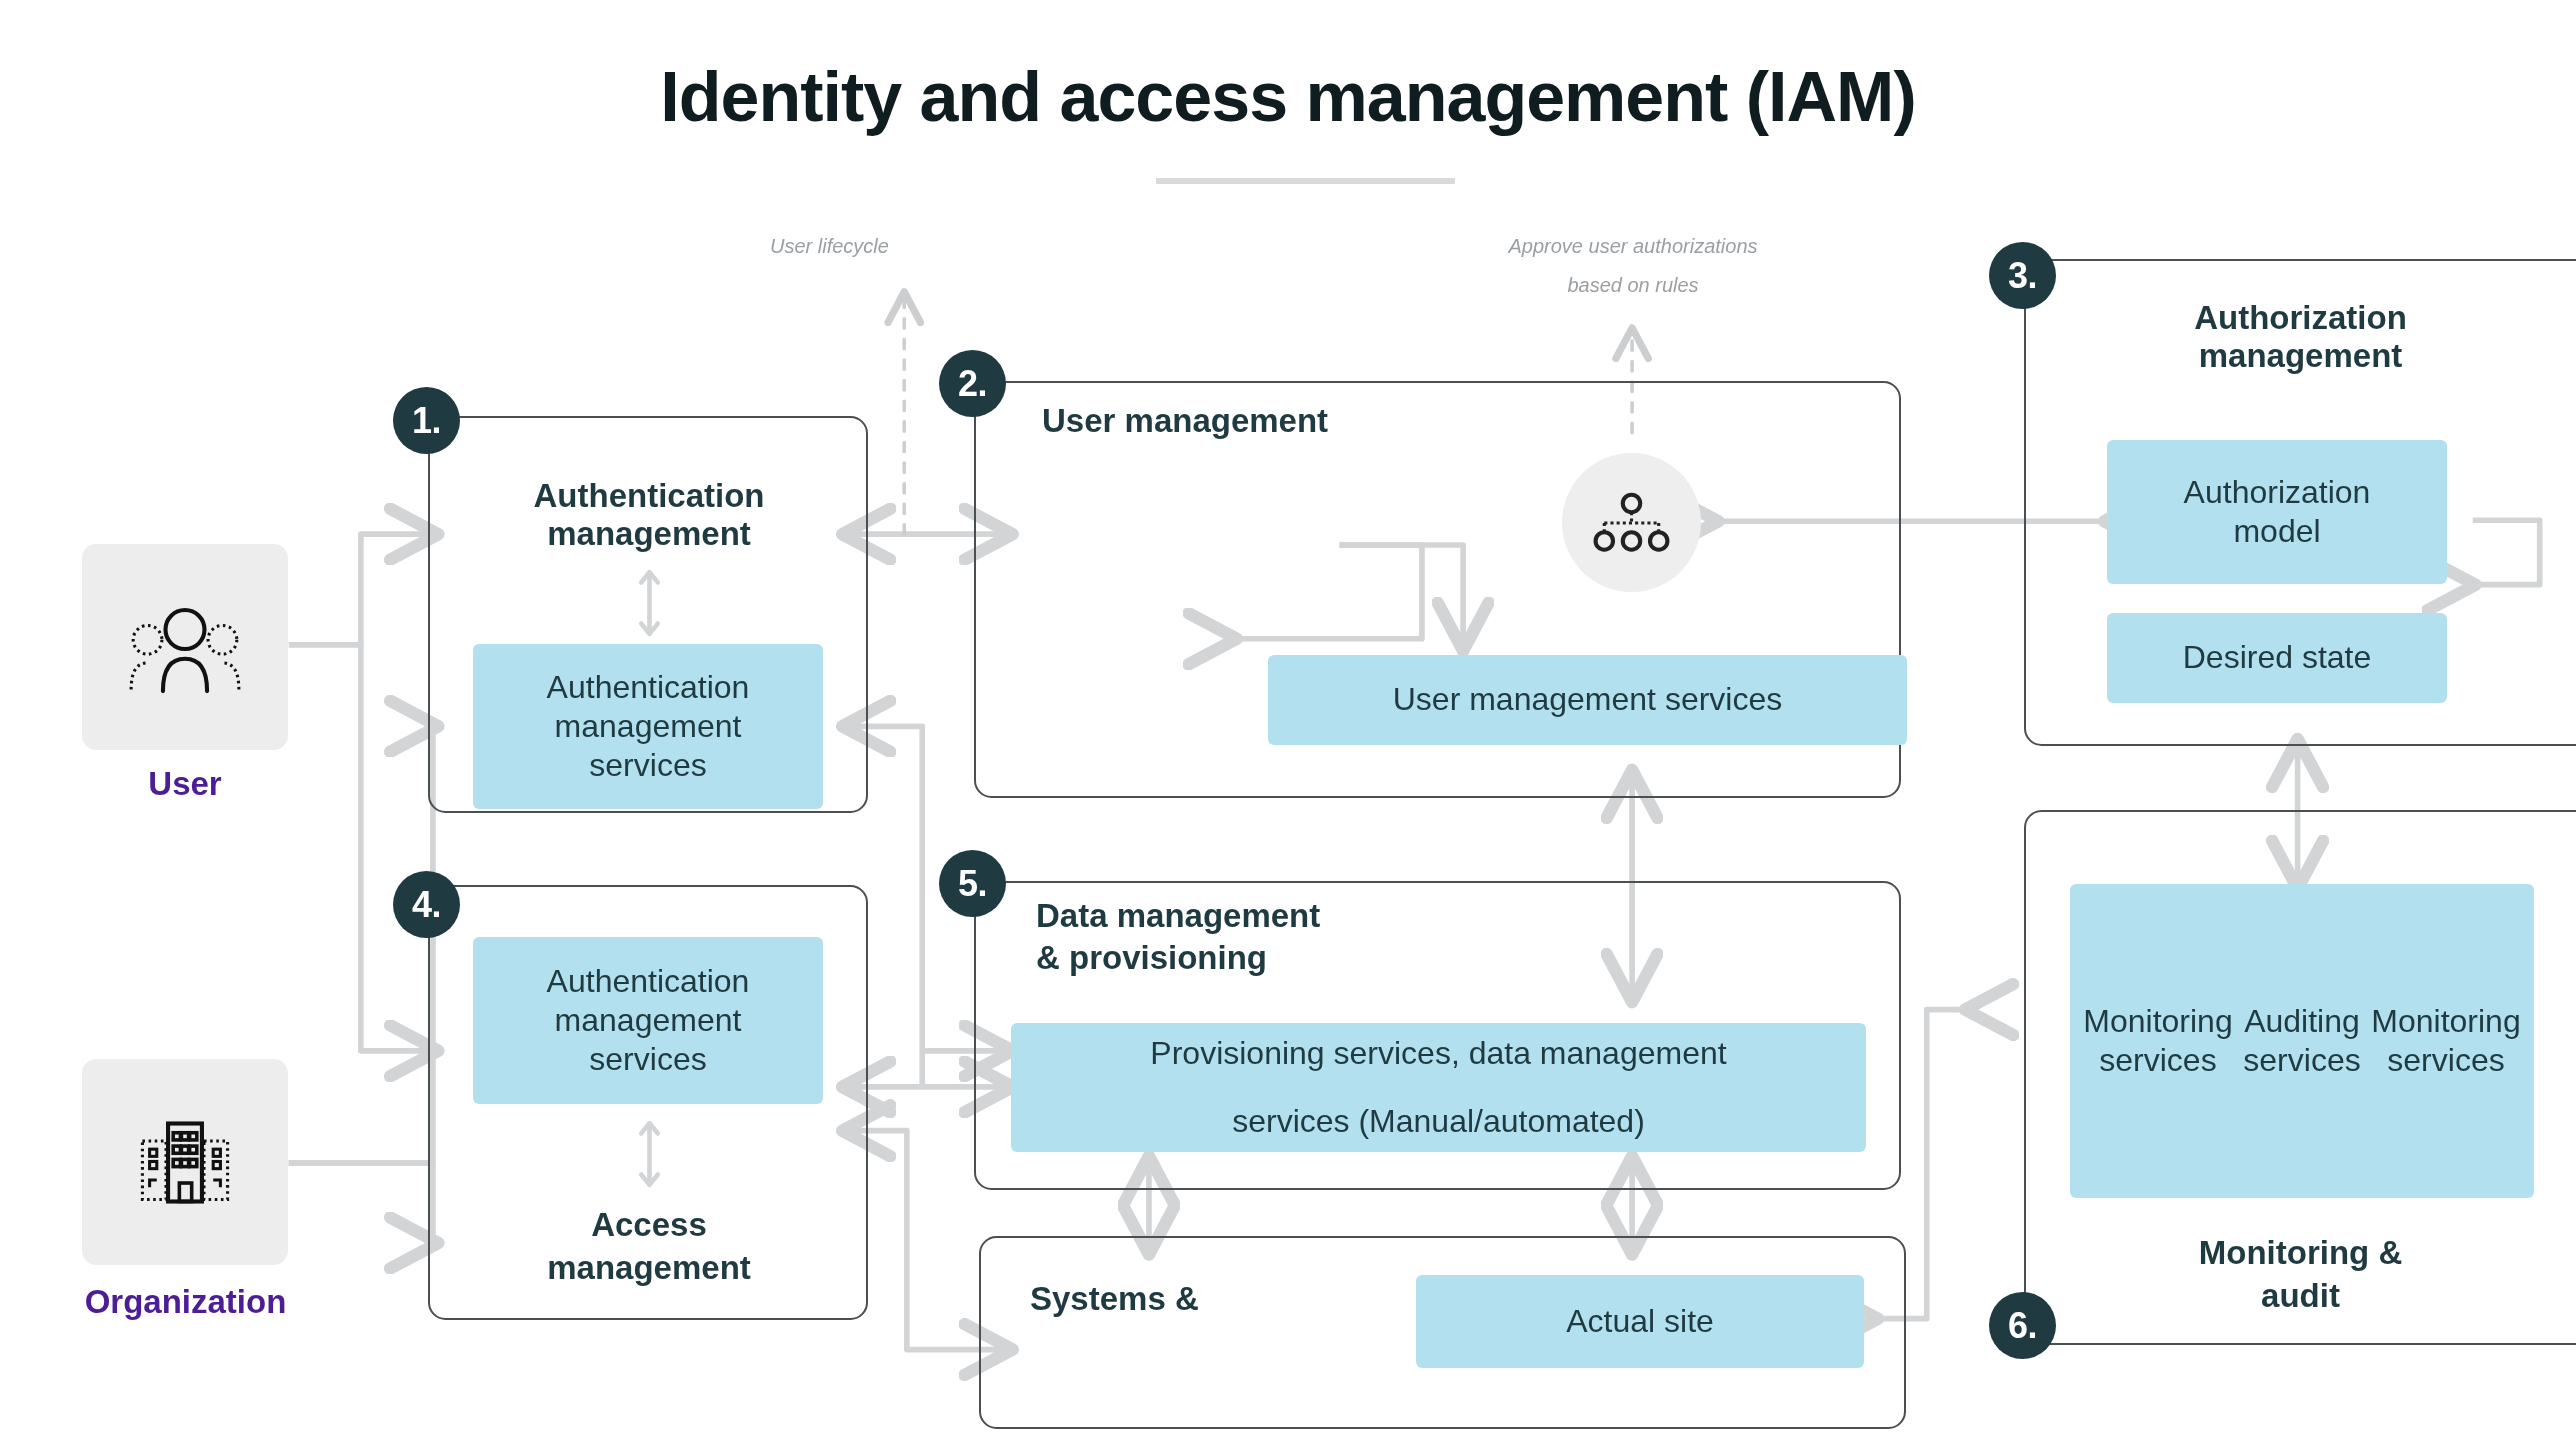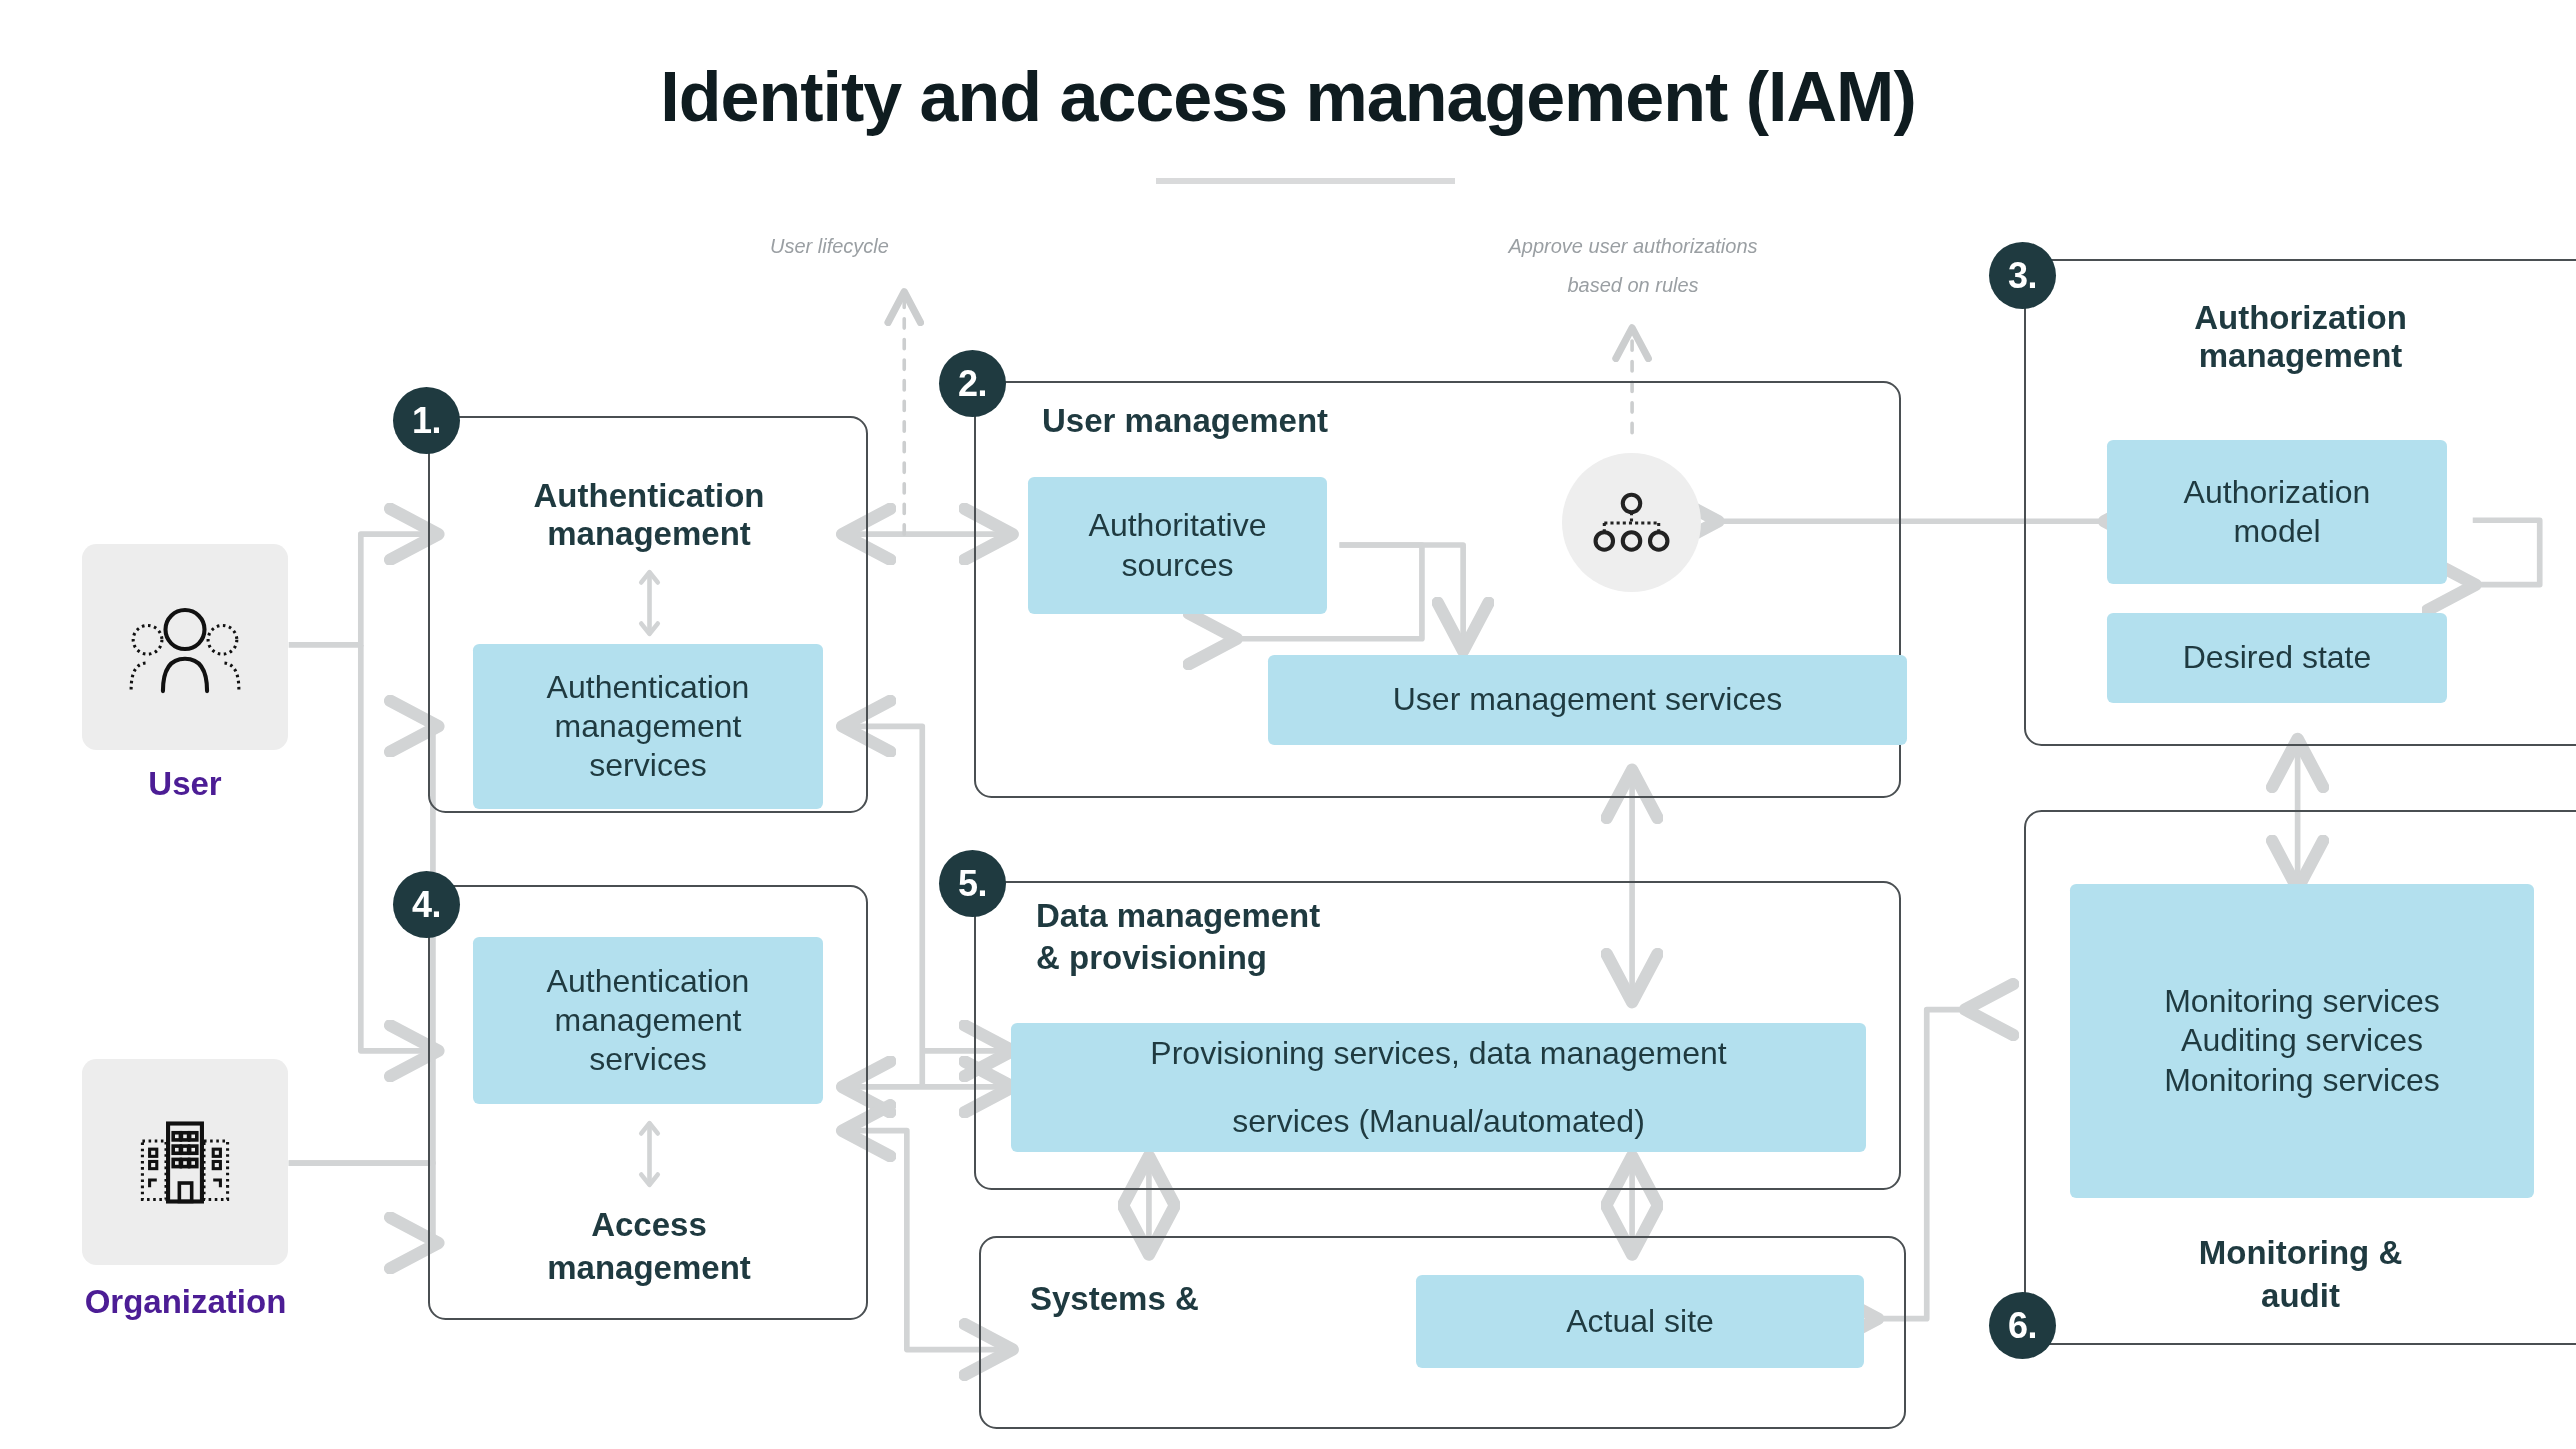"Authoritative" div.chip { html: <div> <span>Authoritative</span> <span>sources</span> </div> -> none }
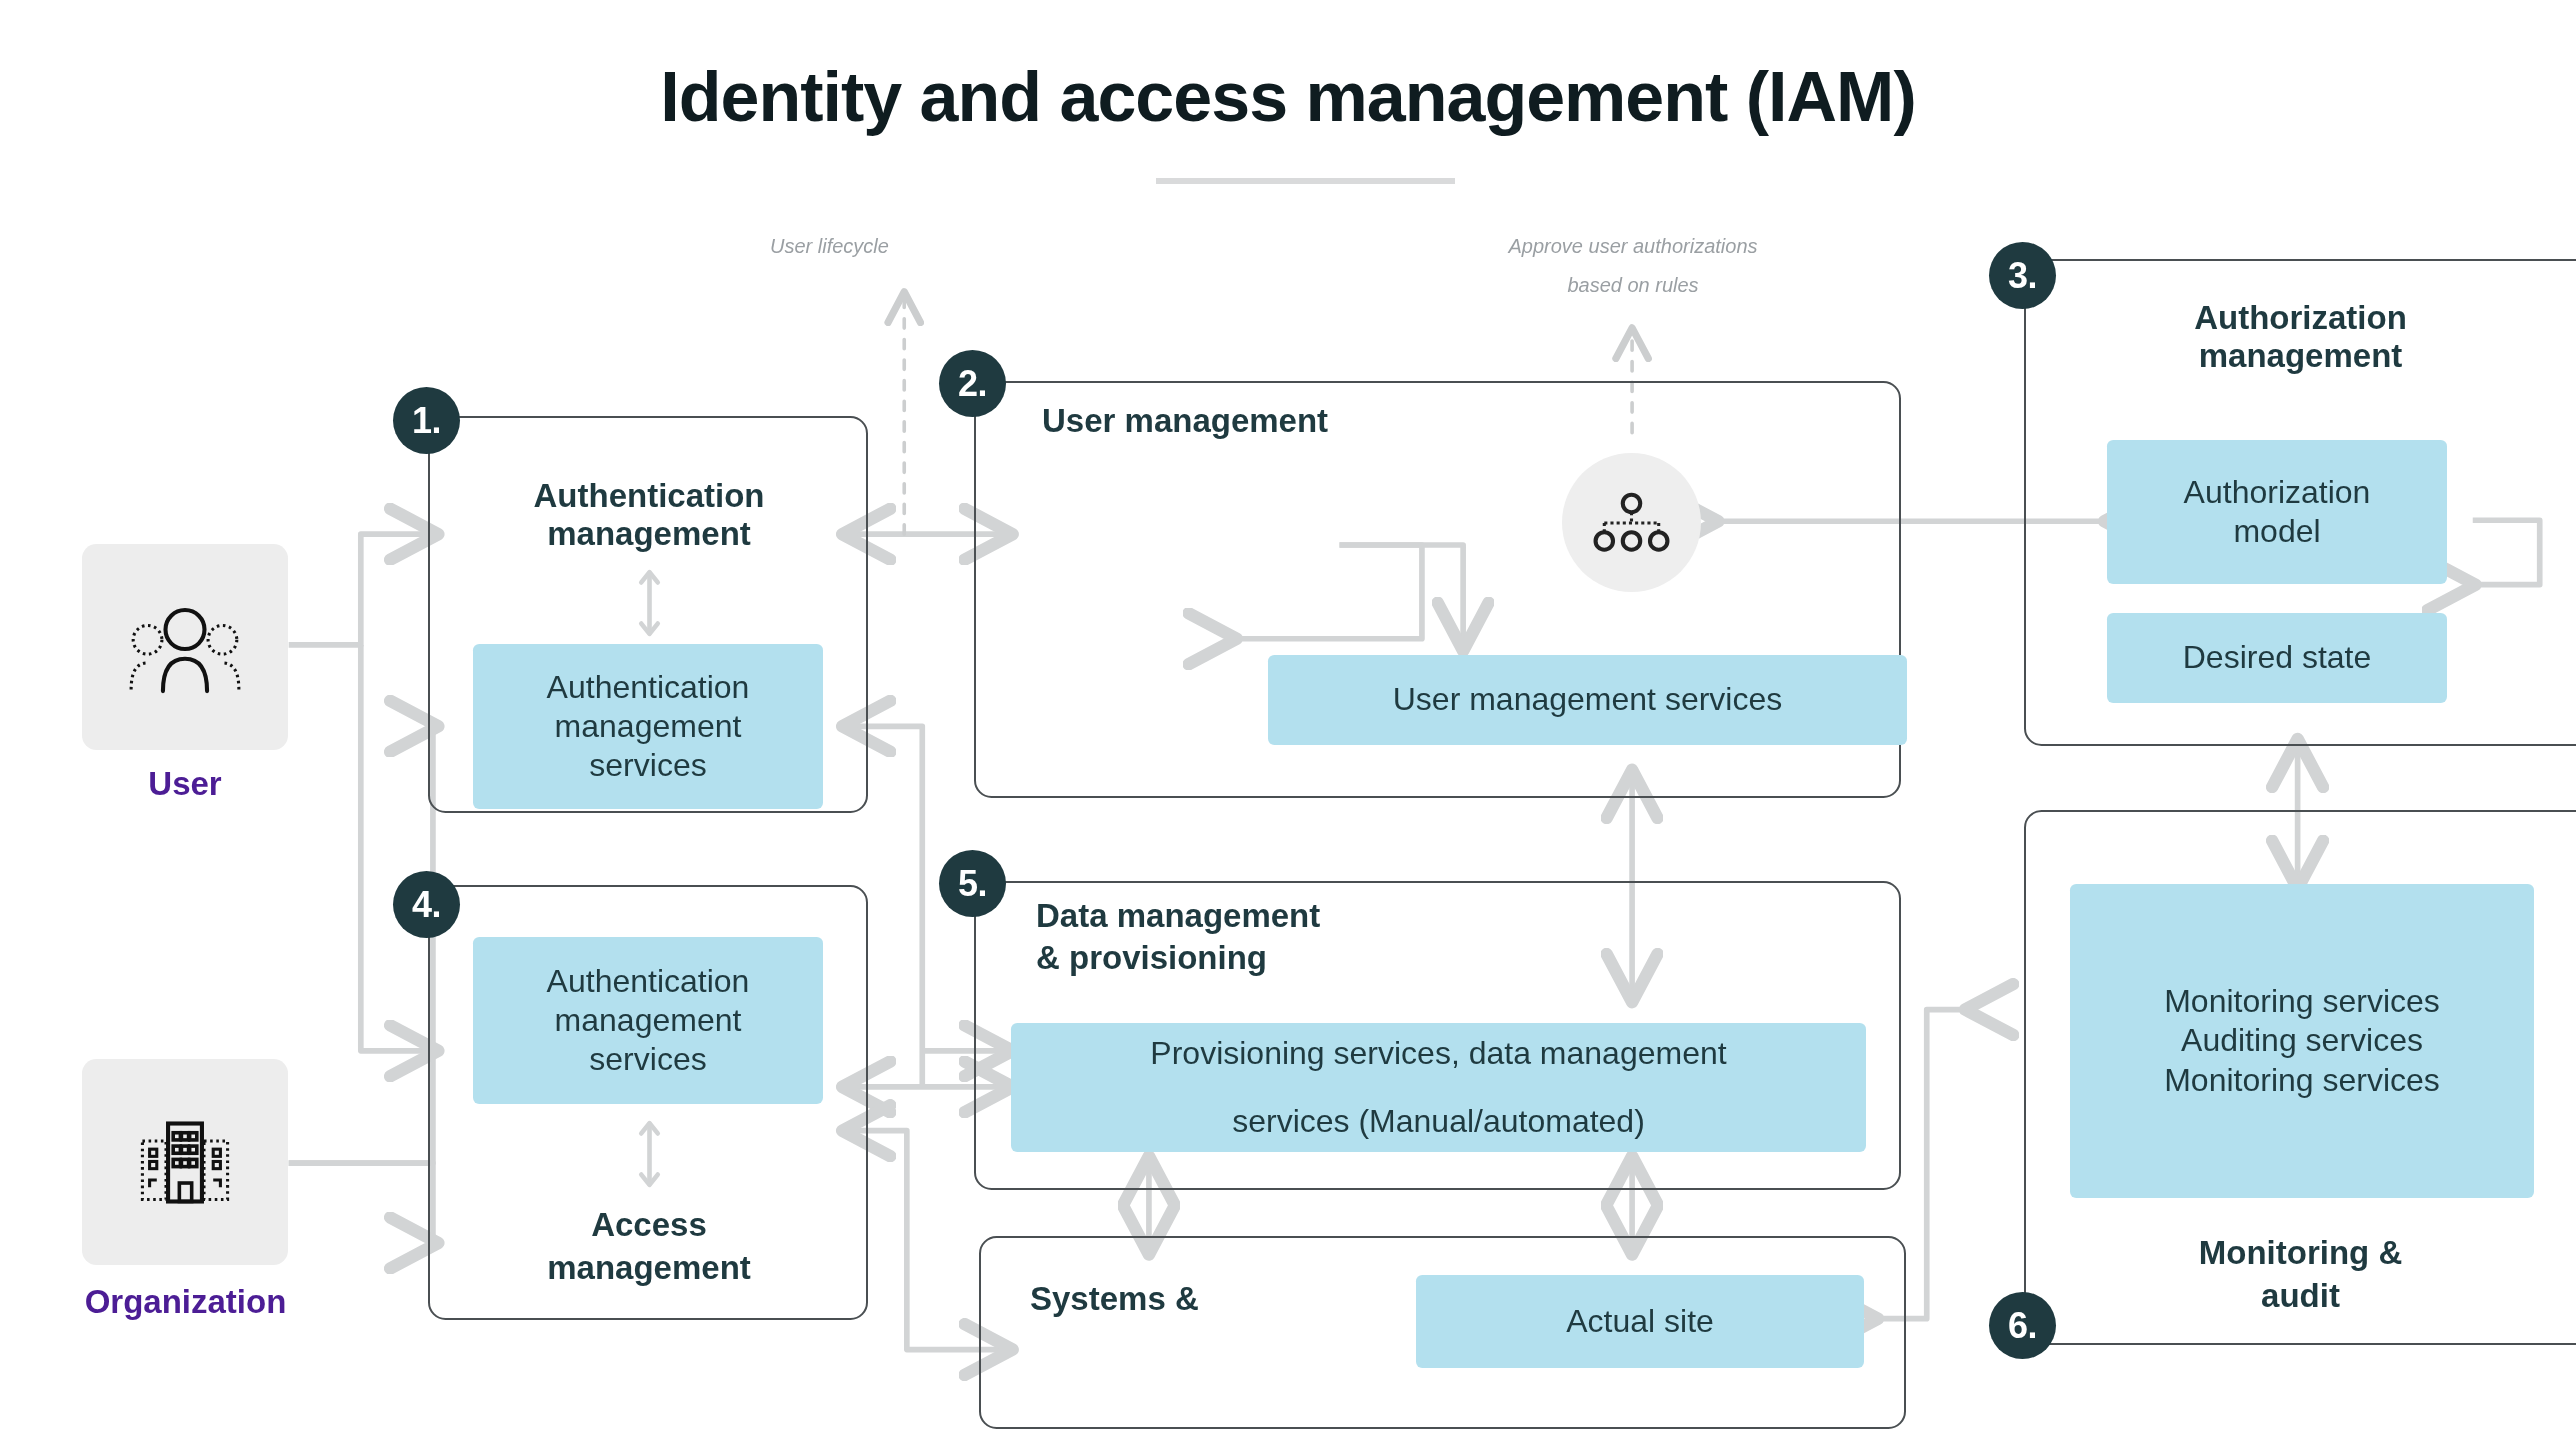"Monitoring services" div.chip { flex-direction: column -> row; justify-content: center -> flex-end }
